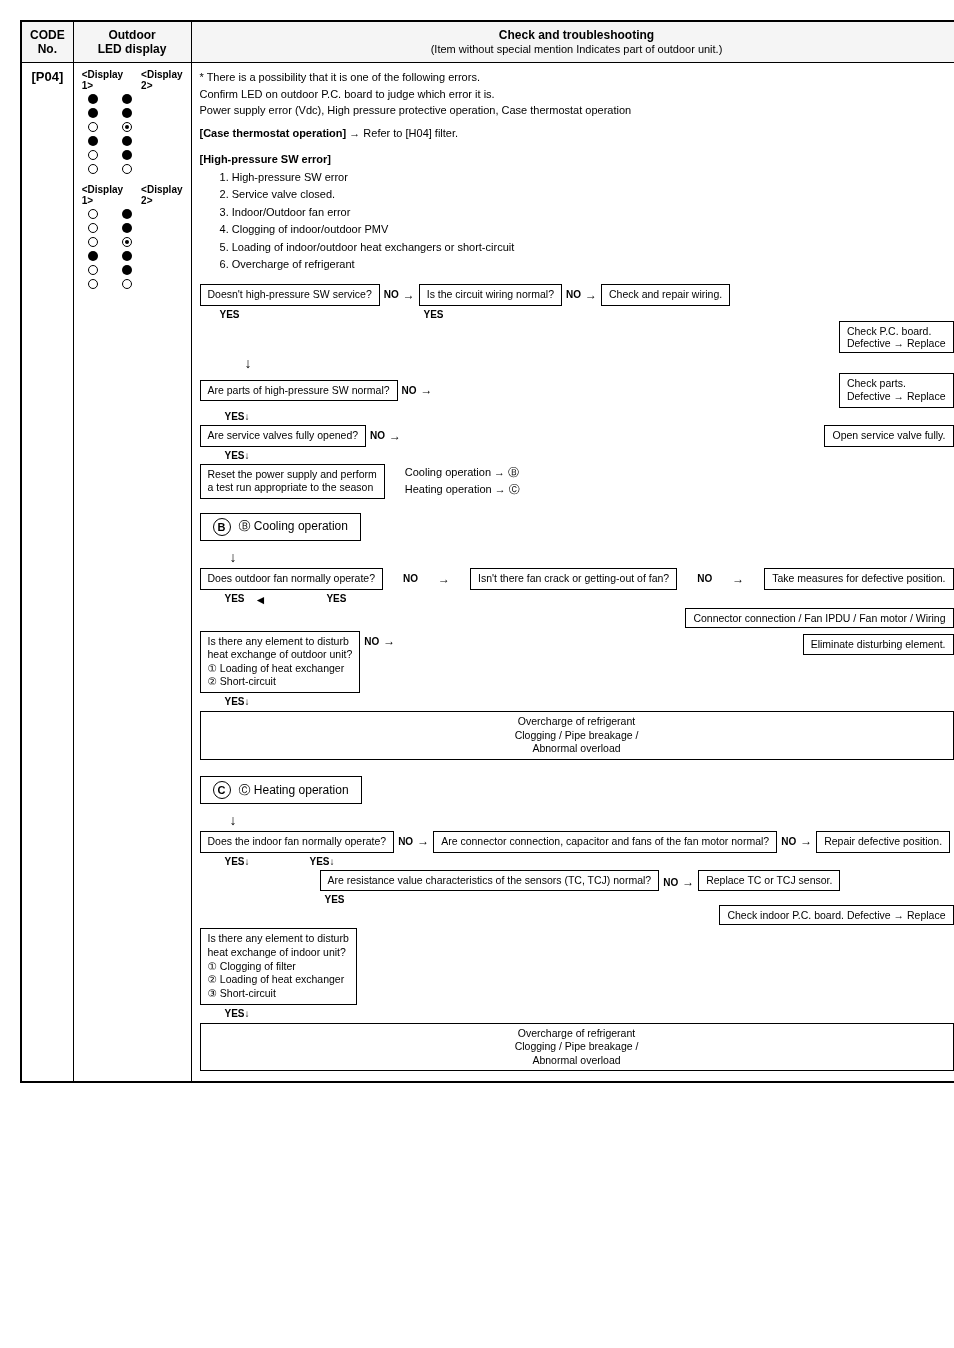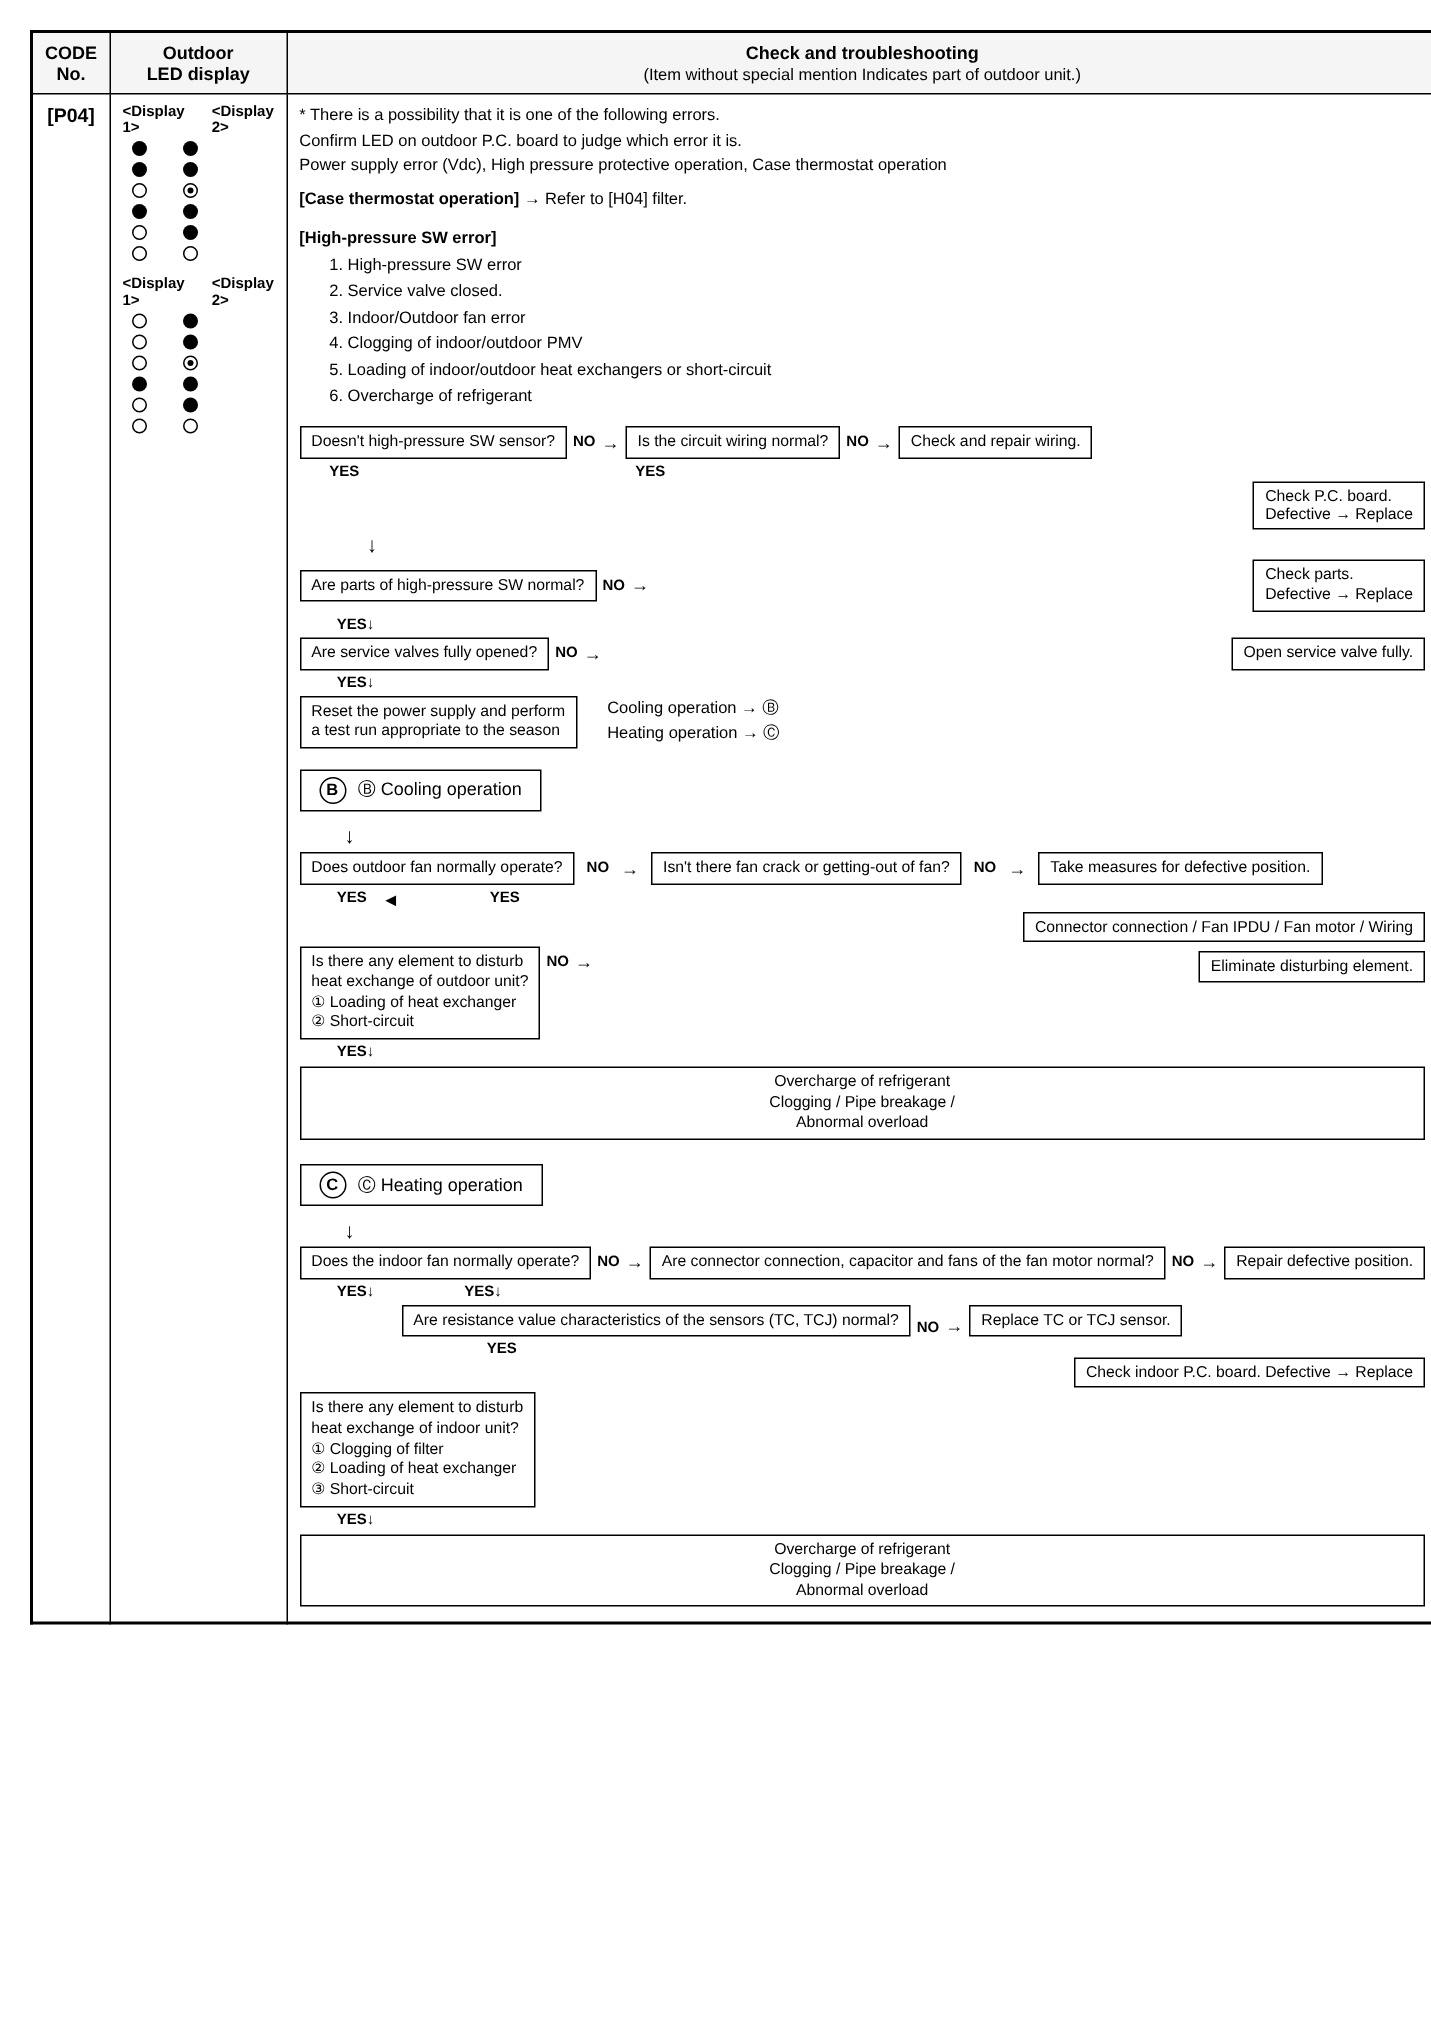"Doesn't high-pressure SW sensor?" div.flow-box { text: sensor -> service }
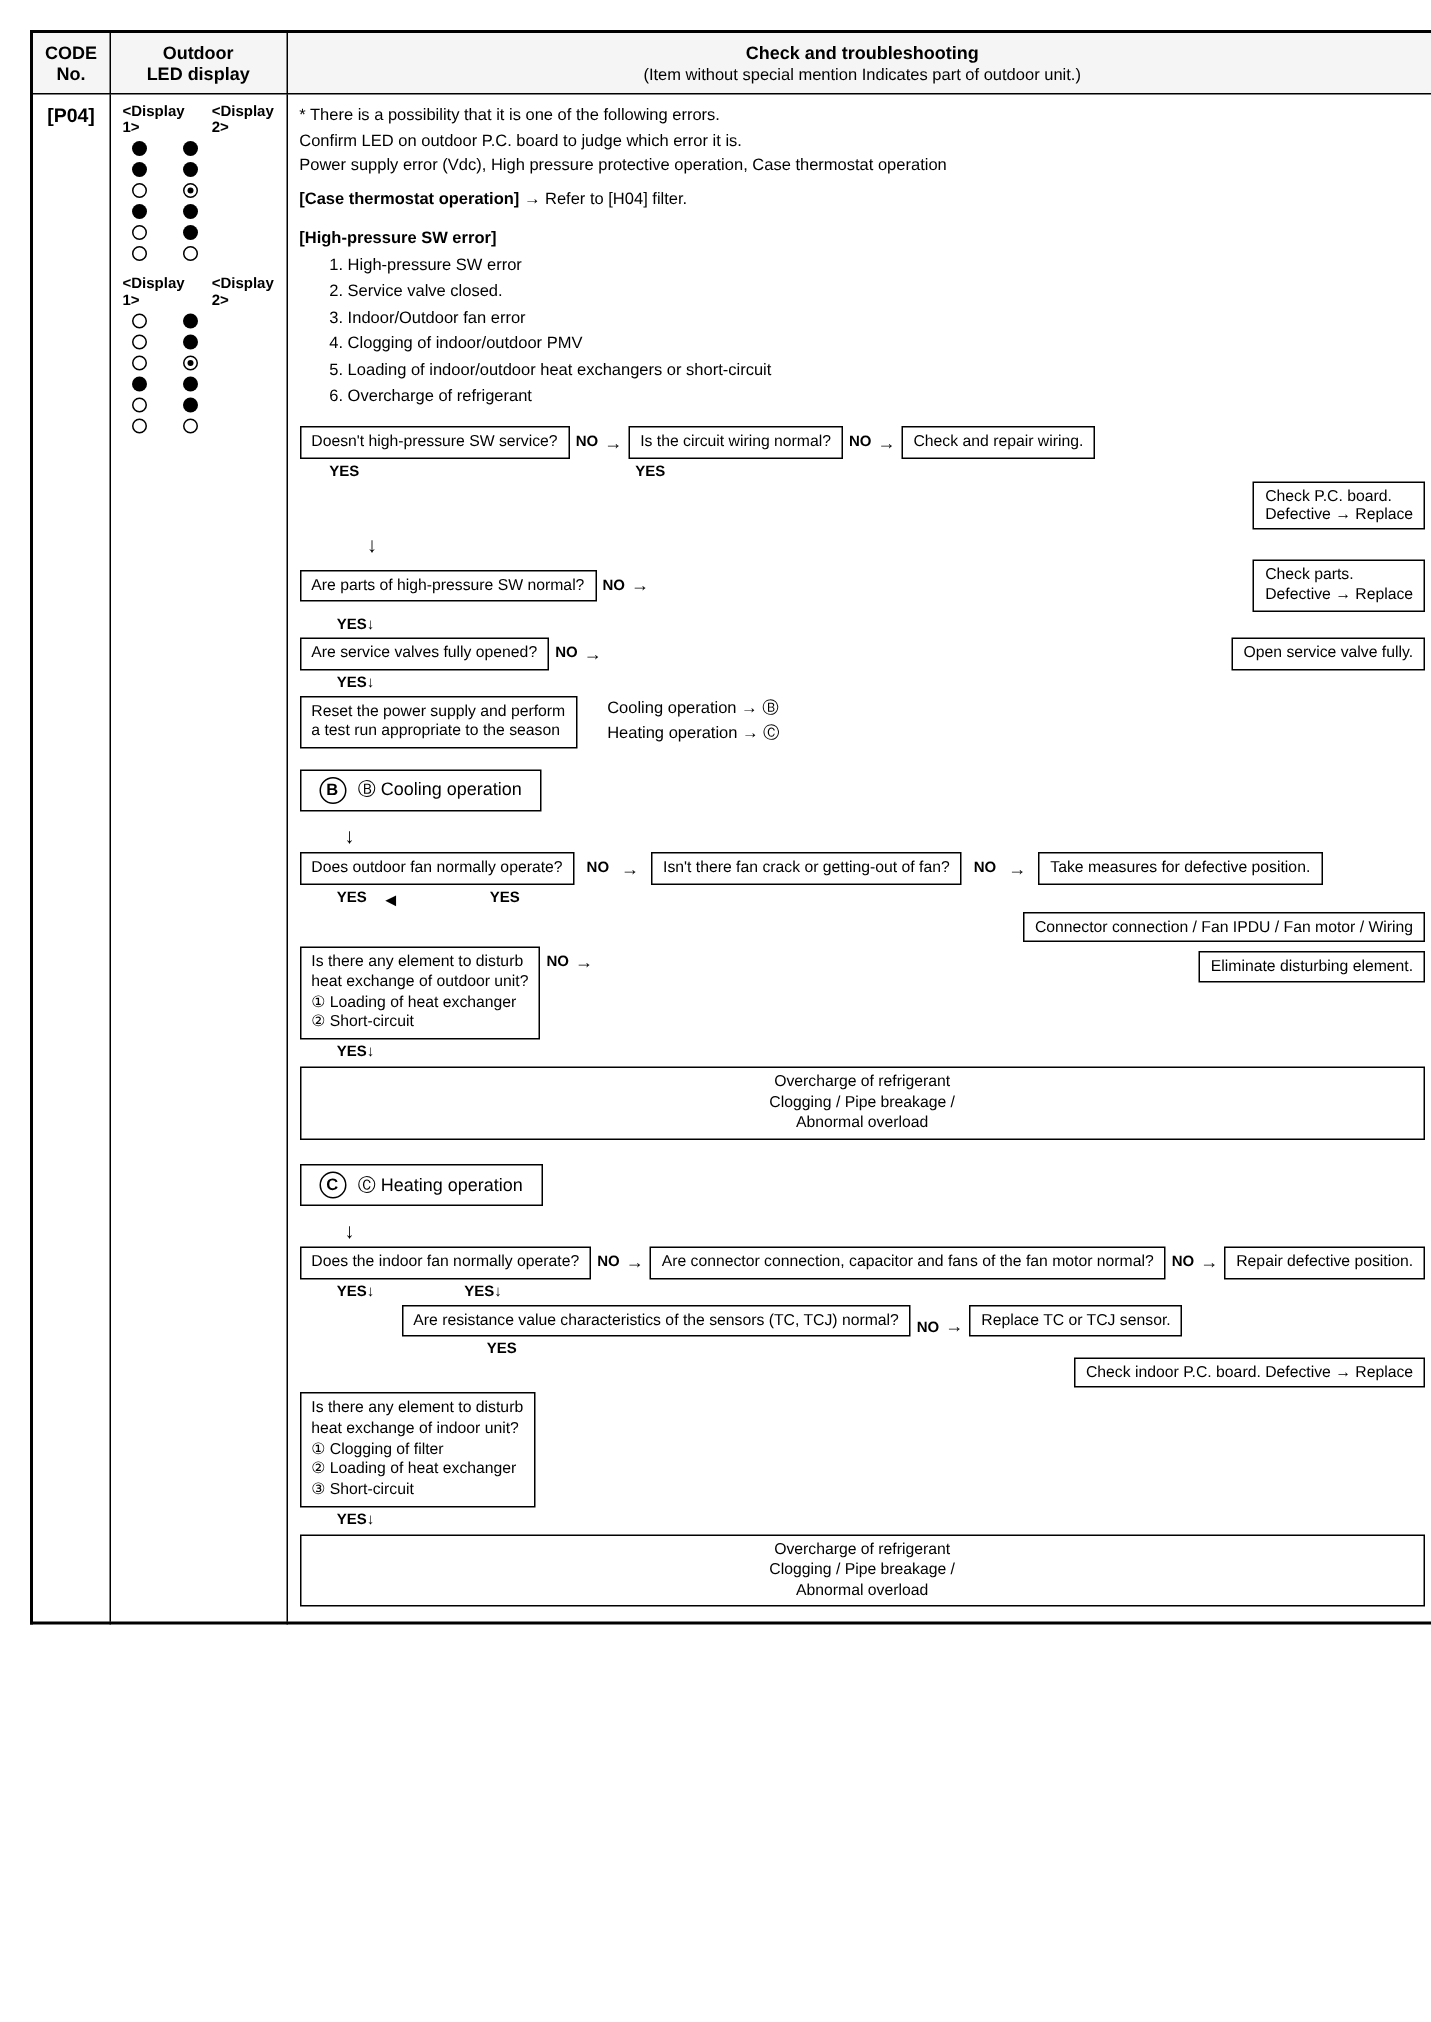"Does outdoor fan normally operate?" div { gap: 8px -> 20px }
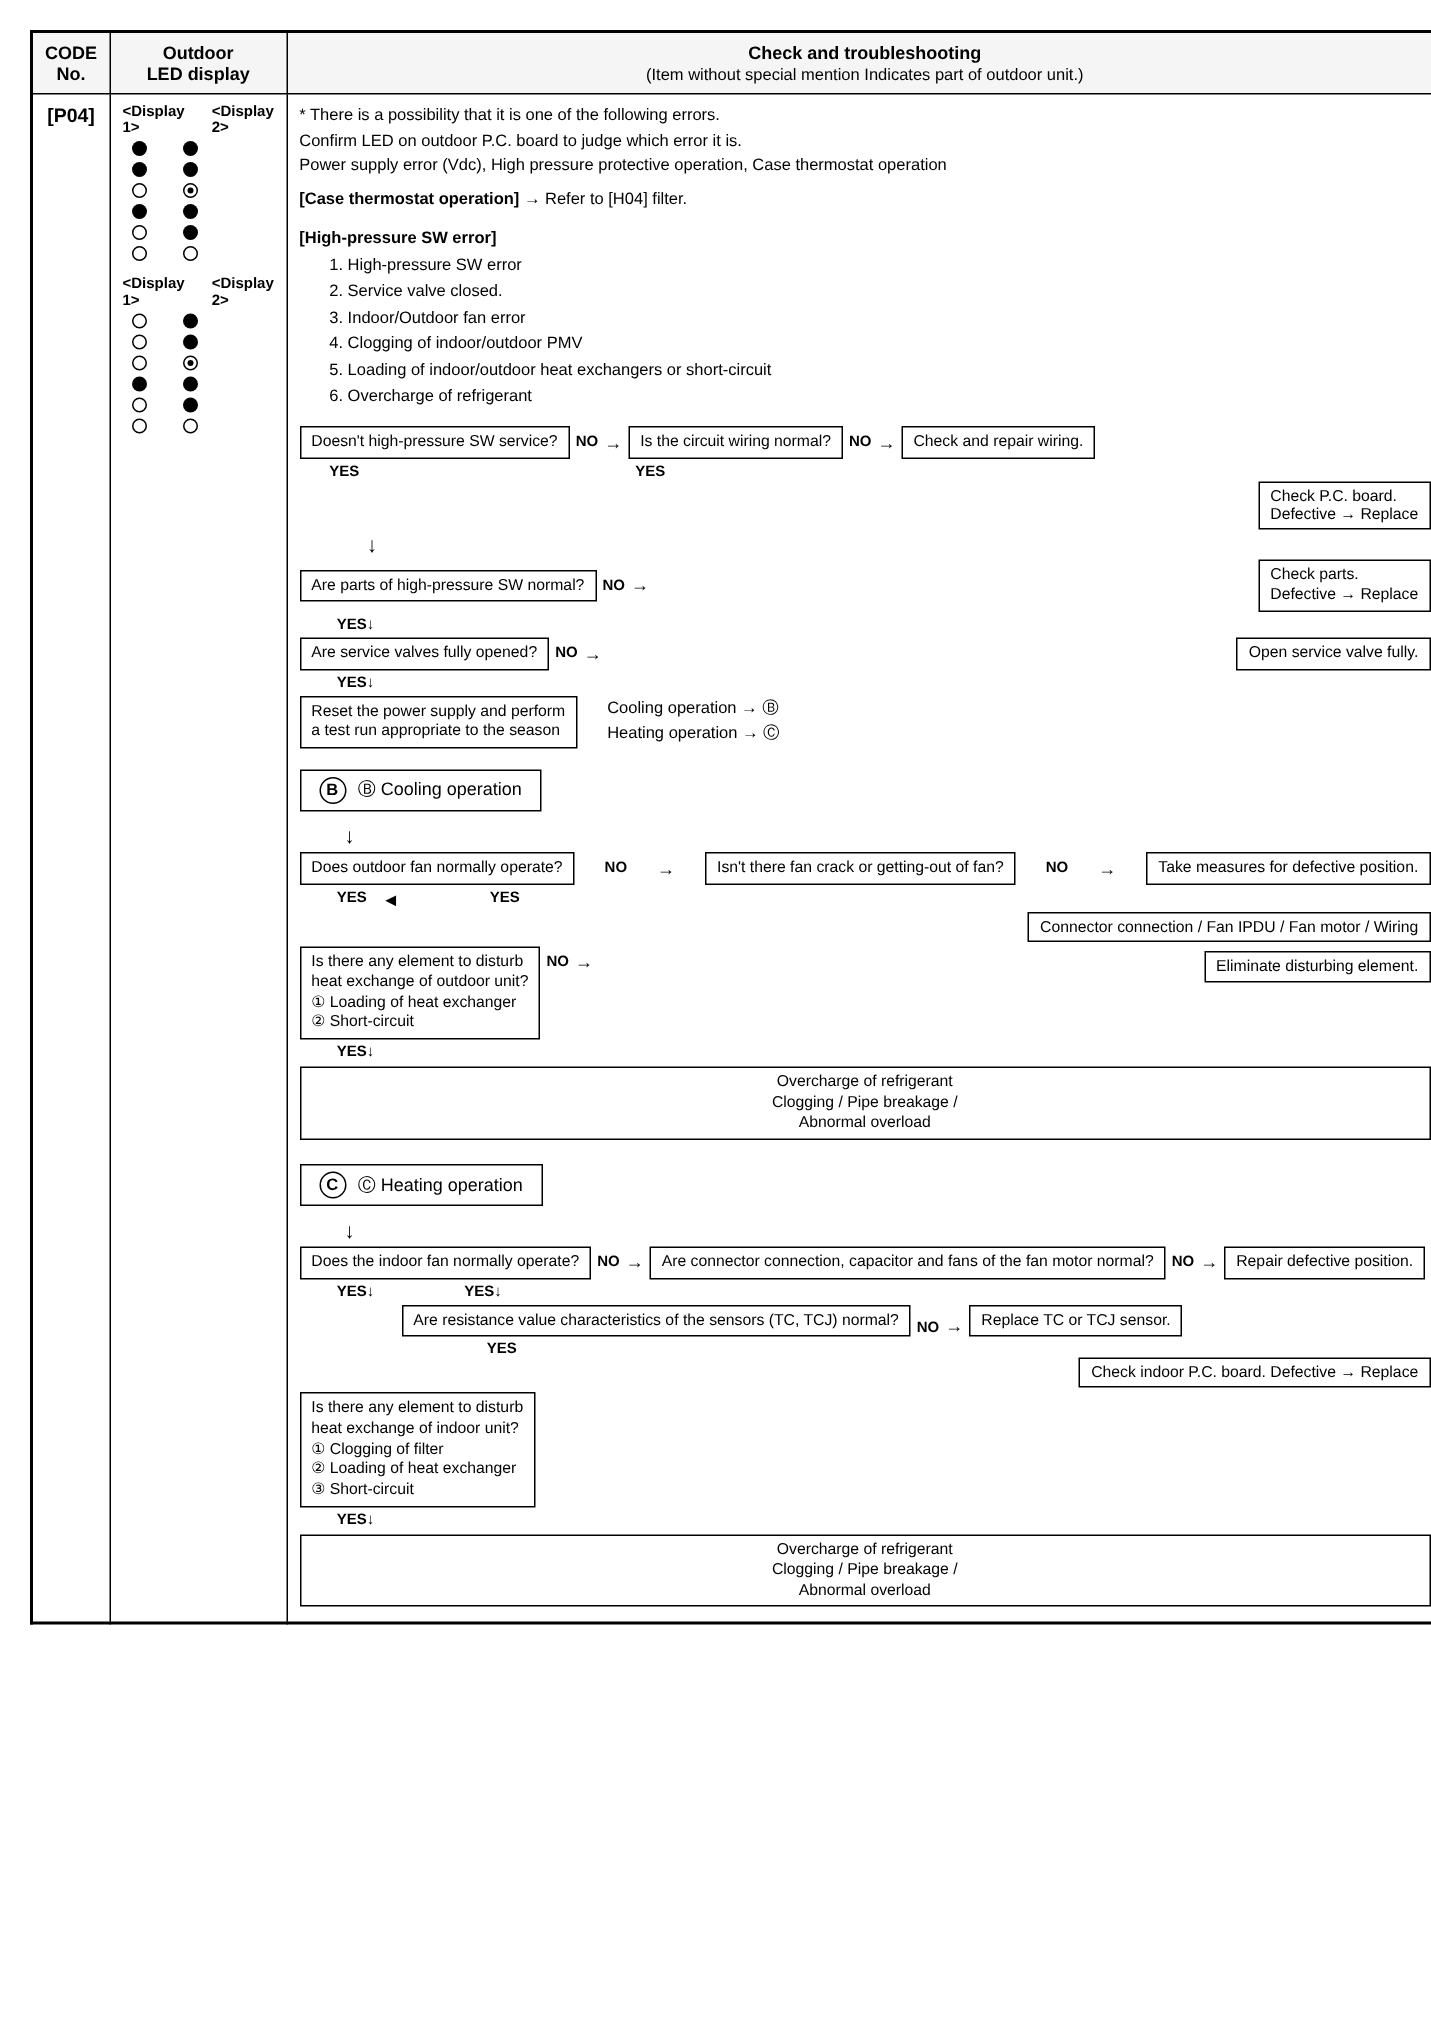"Are resistance value characteristics of" div { align-items: flex-end -> center; margin: 3px 0 3px 68px -> 3px 0 3px 120px }
